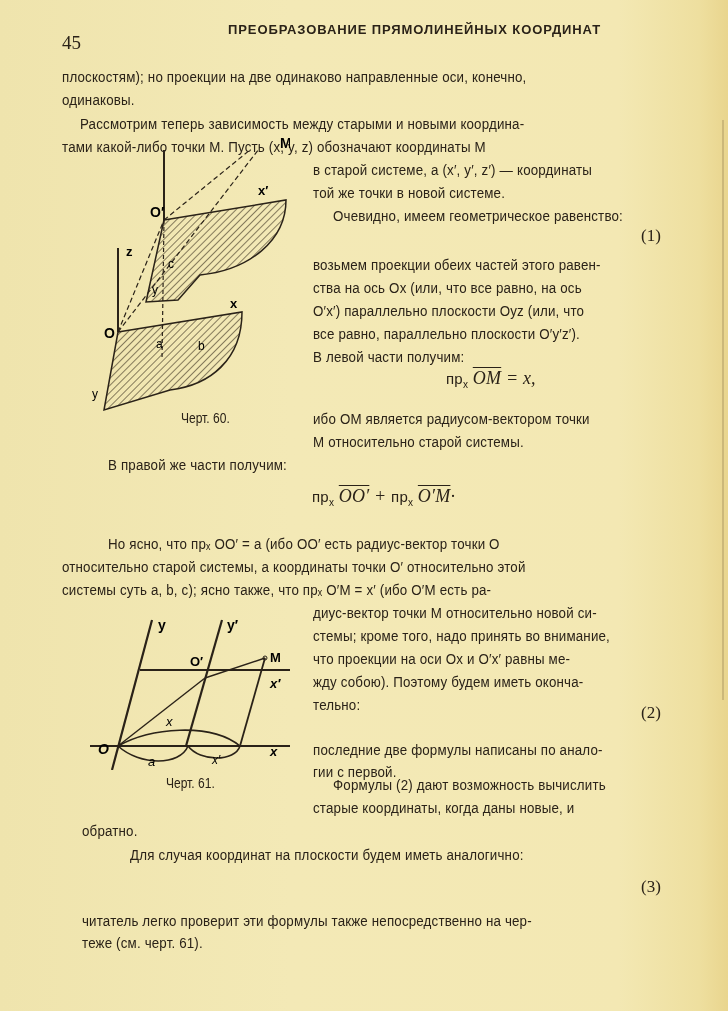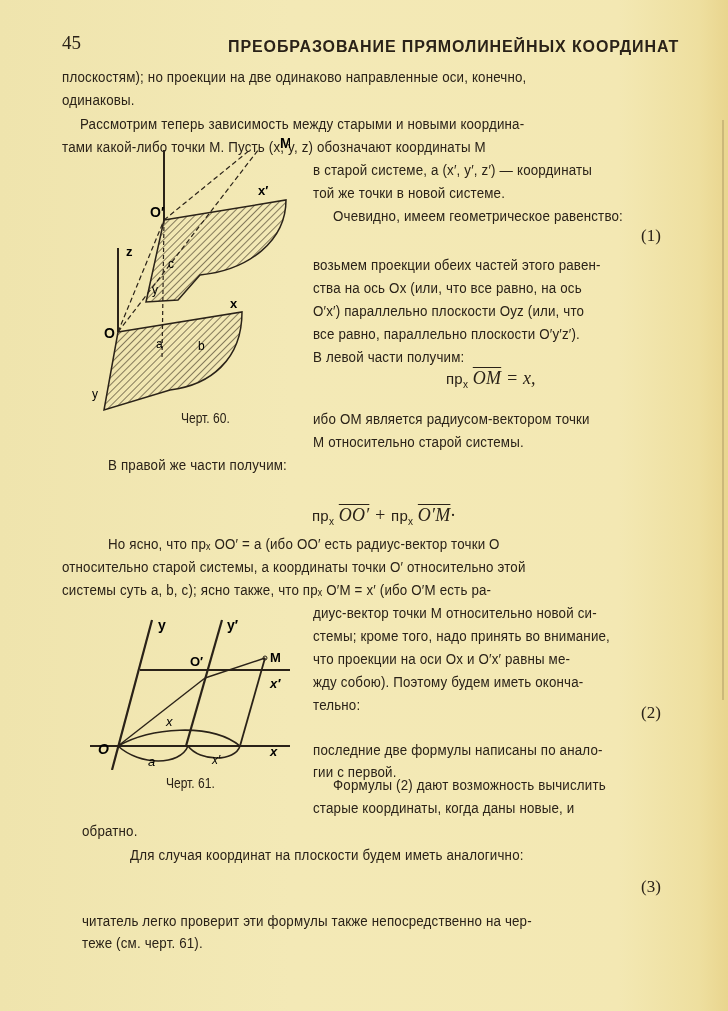"ПРЕОБРАЗОВАНИЕ ПРЯМОЛИНЕЙНЫХ КООРДИНАТ" .header-title { font-size: 16px -> 13px; top: 38px -> 22px }
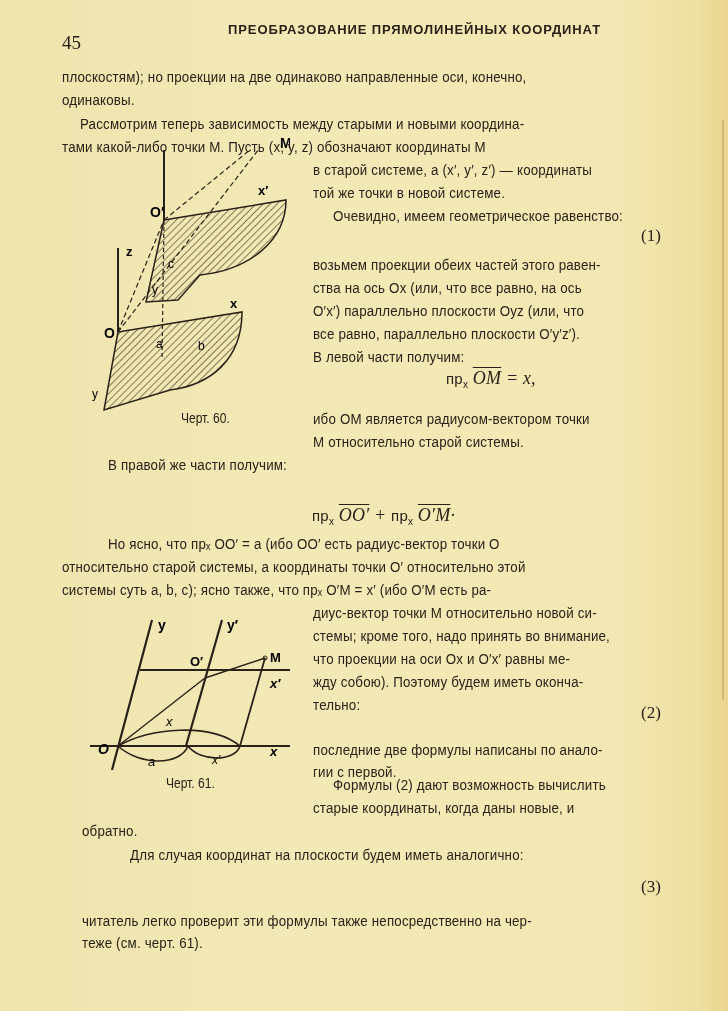"прx OO′ + прx O′M·" div.t { top: 505px -> 486px }
